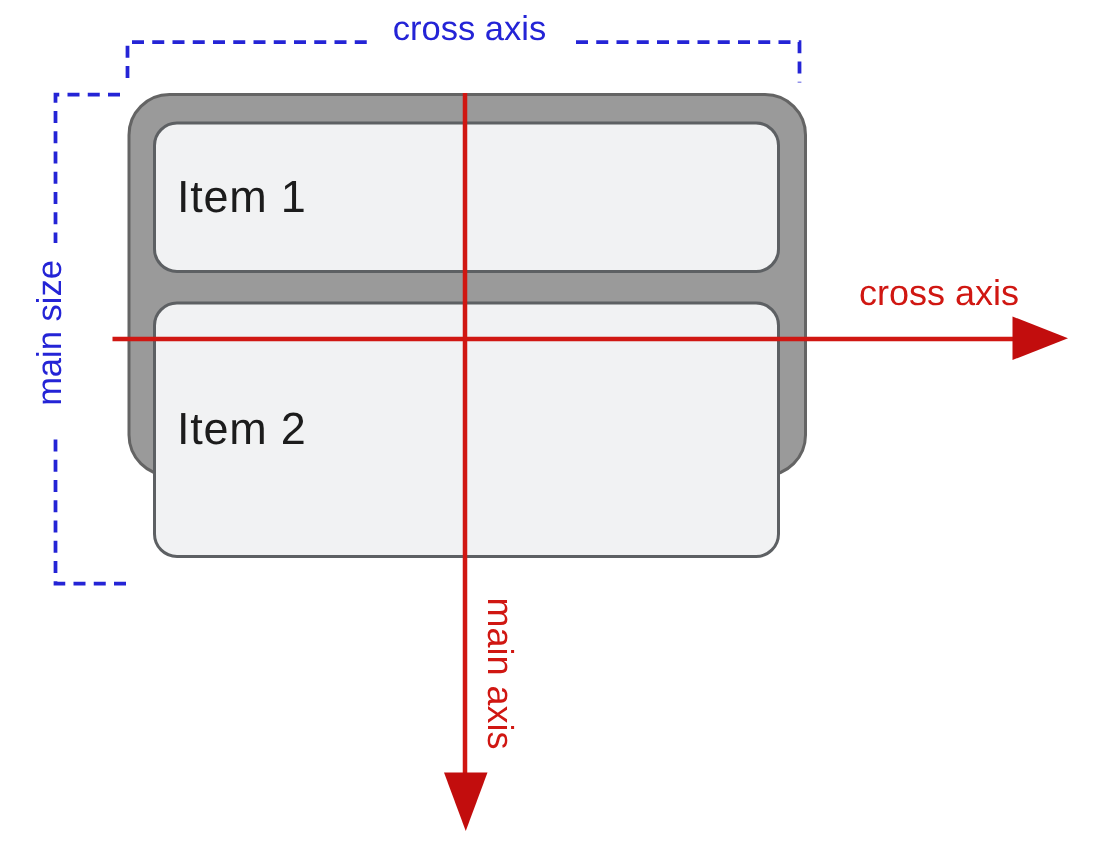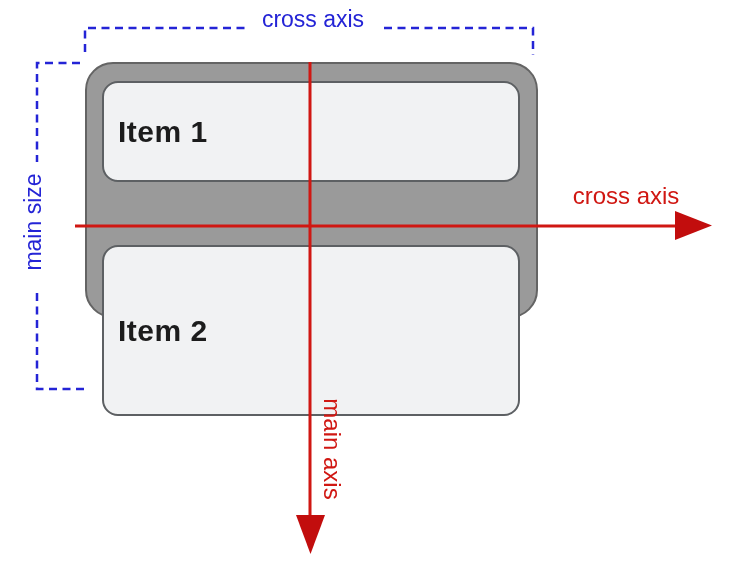"Item 1" .flex-container { font-weight: bold -> none }
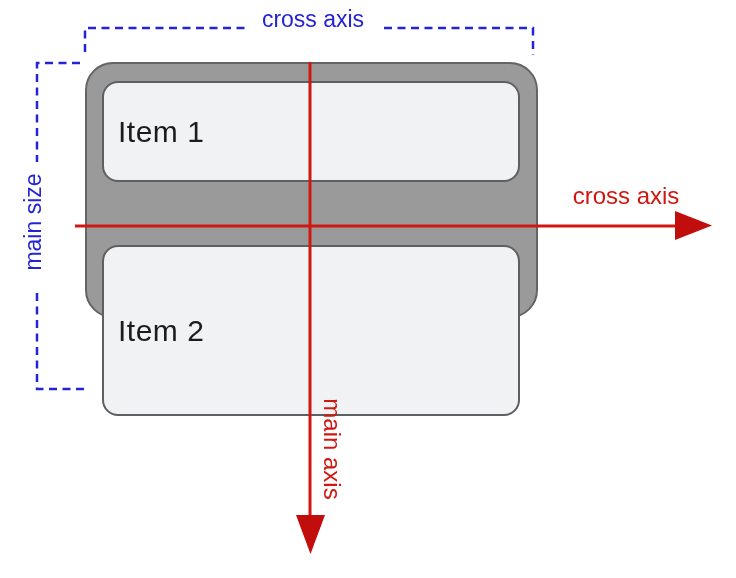"Item 2" .flex-item-2 { margin-top: 44px -> none }
